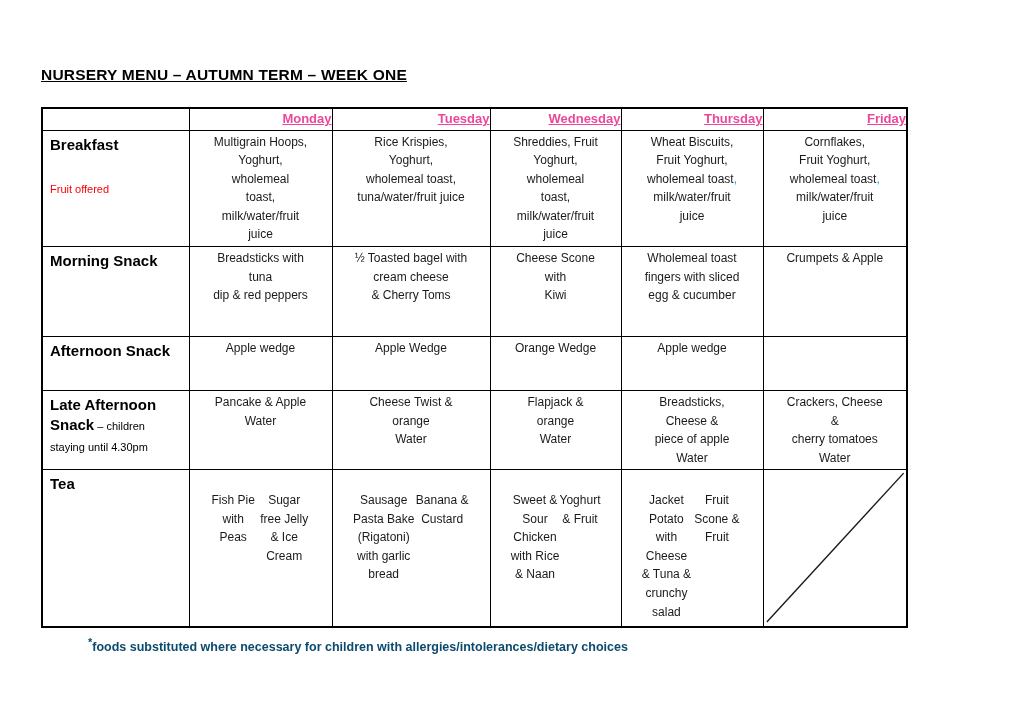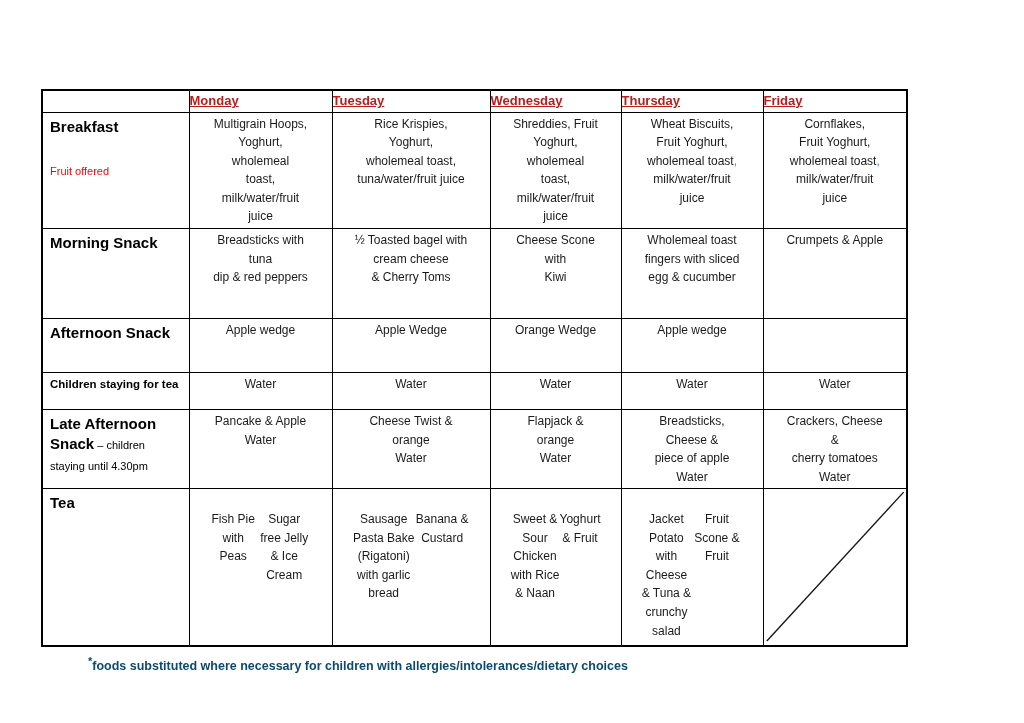"NURSERY MENU – AUTUMN TERM" h1.doc-title { html: none -> <h1>NURSERY MENU – AUTUMN TERM – WEEK ONE</h1> }
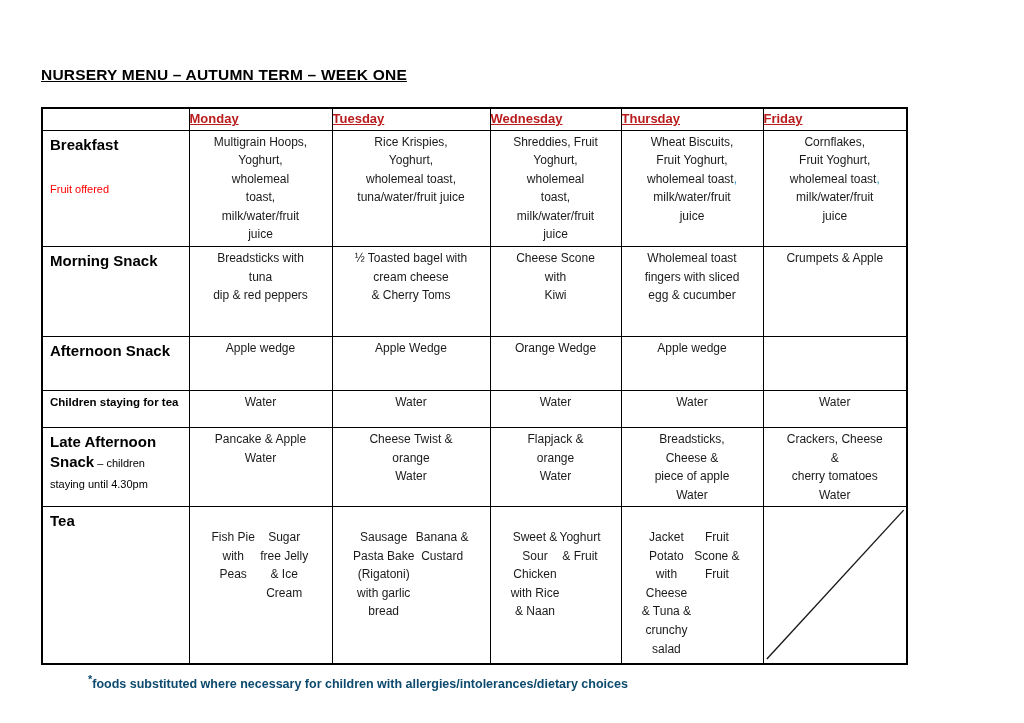"Monday" th.day { color: #b91c1c -> #ec4899; text-align: left -> right }
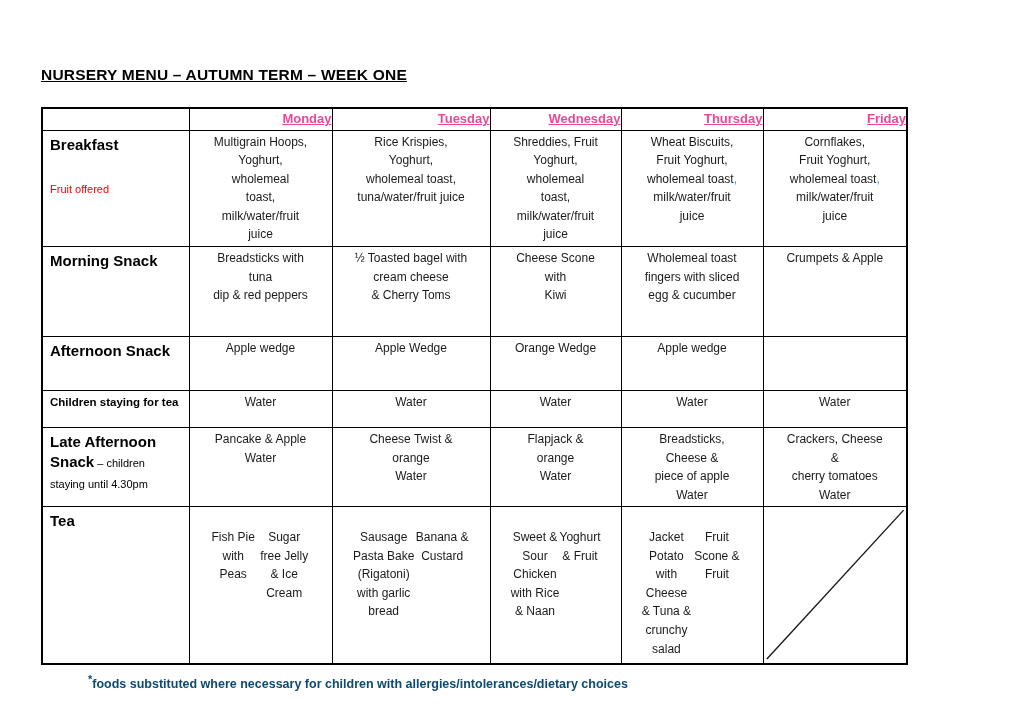"Children staying for tea" tr.r-children { html: <tr> <td>Children staying for tea</td> <td>Water</td> <td>Water</td> <td>Water</td> <td>Water</td> <td>Water</td> </tr> -> none }
